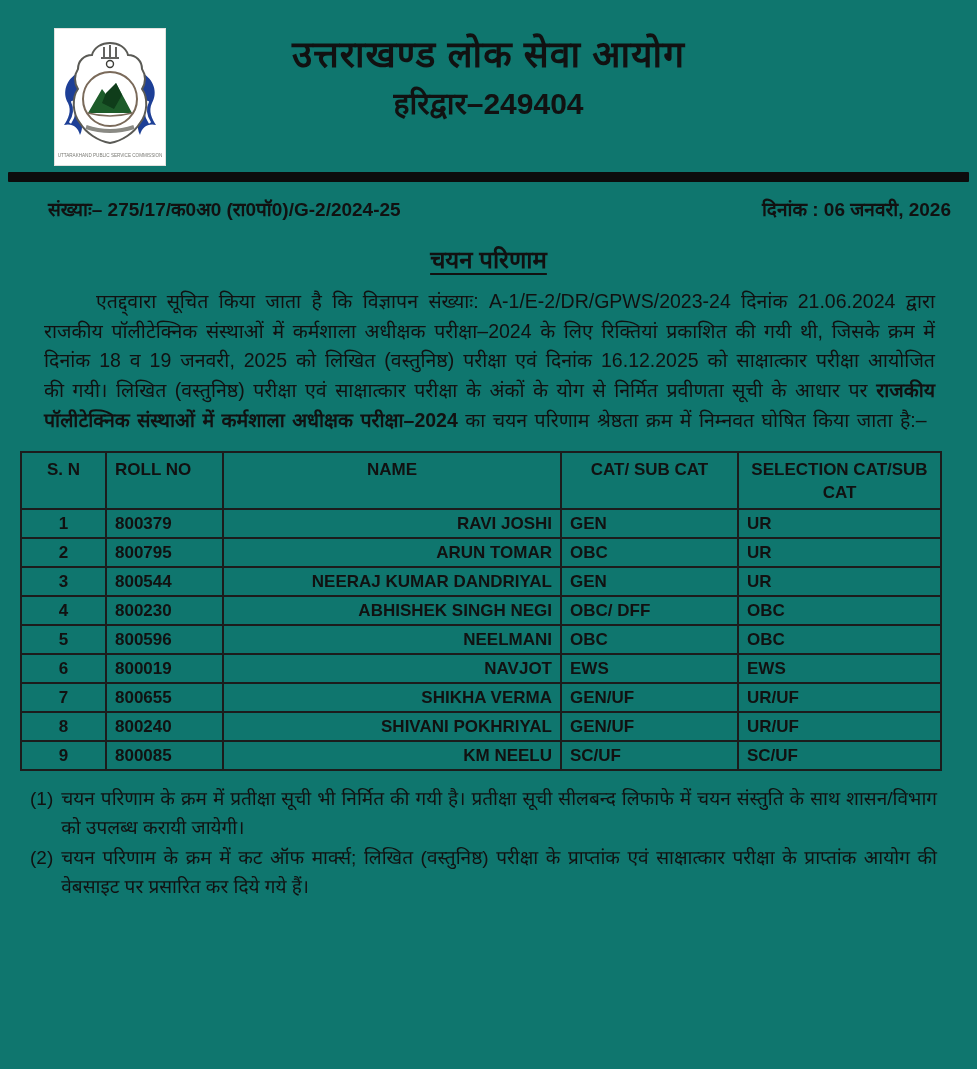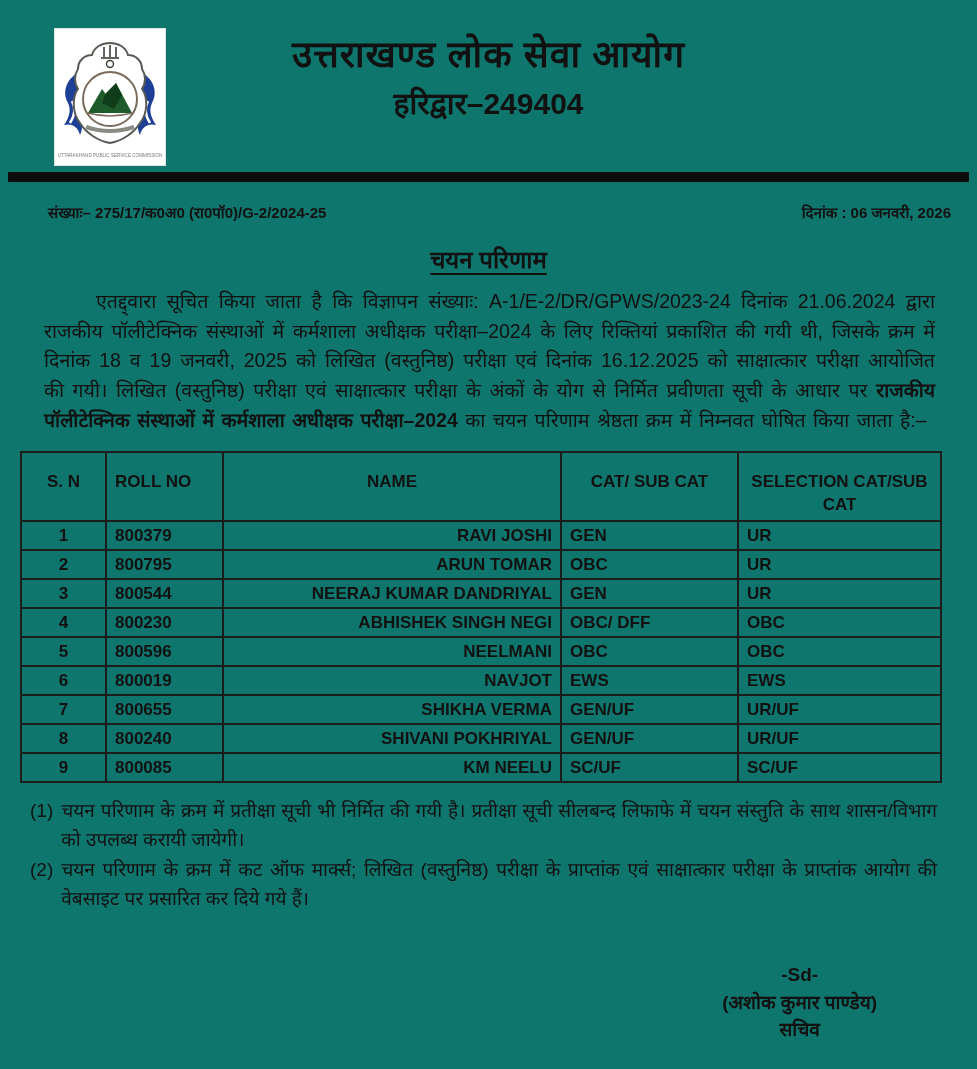"संख्याः– 275/17/क0अ0" .ref-row { font-size: 15px -> 19px; padding: 20px 26px 0 48px -> 14px 26px 0 48px }
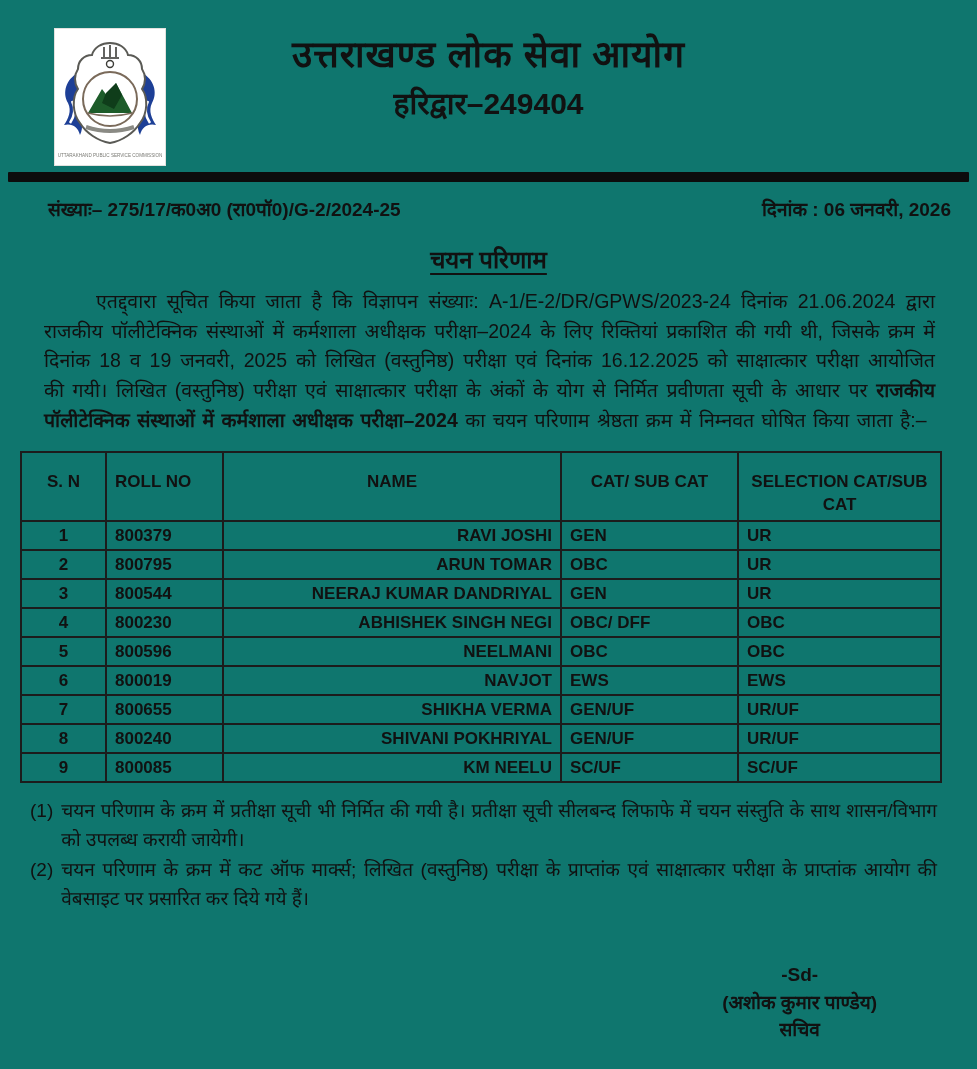"S. N" .result-table th { padding-top: 18px -> 6px }
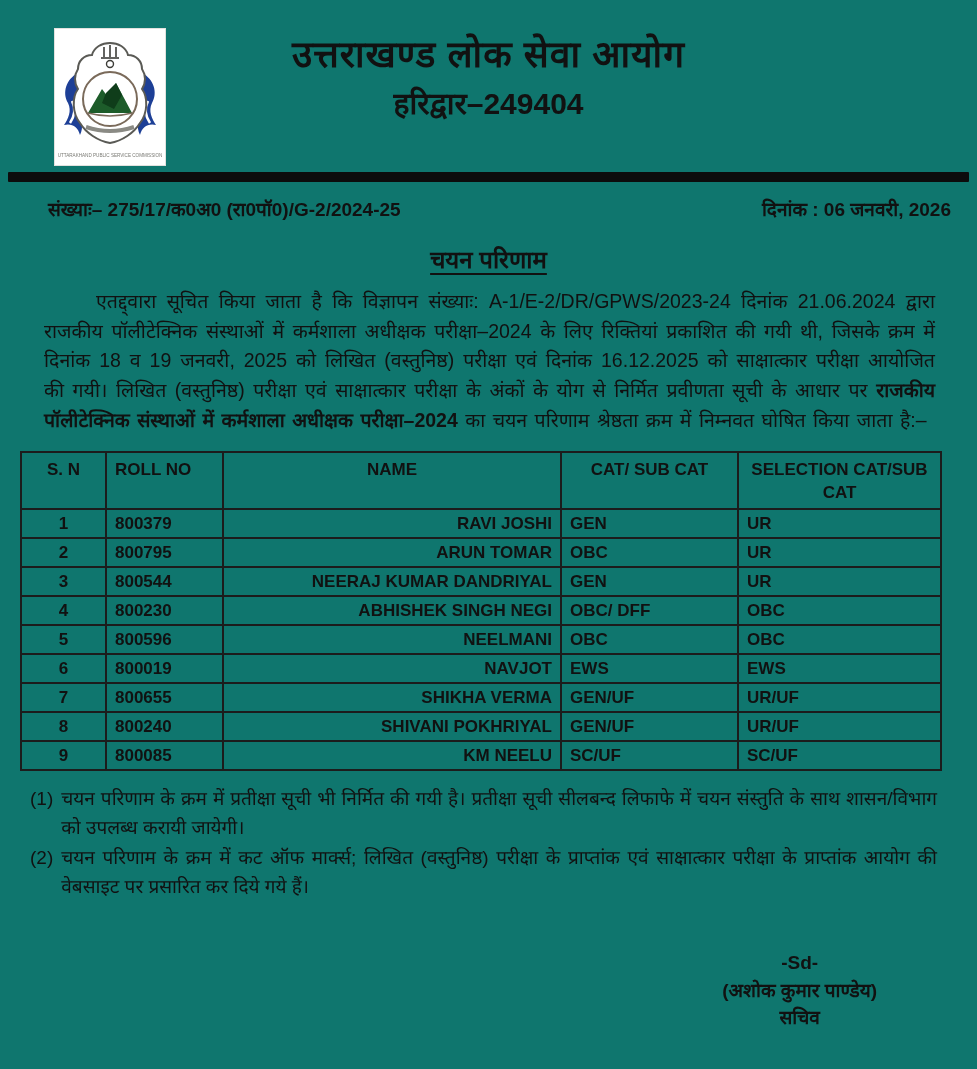"-Sd-" div.signature { html: <div> <div>-Sd-</div> <div>(अशोक कुमार पाण्डेय)</div> <div>सचिव</div> </div> -> none }
